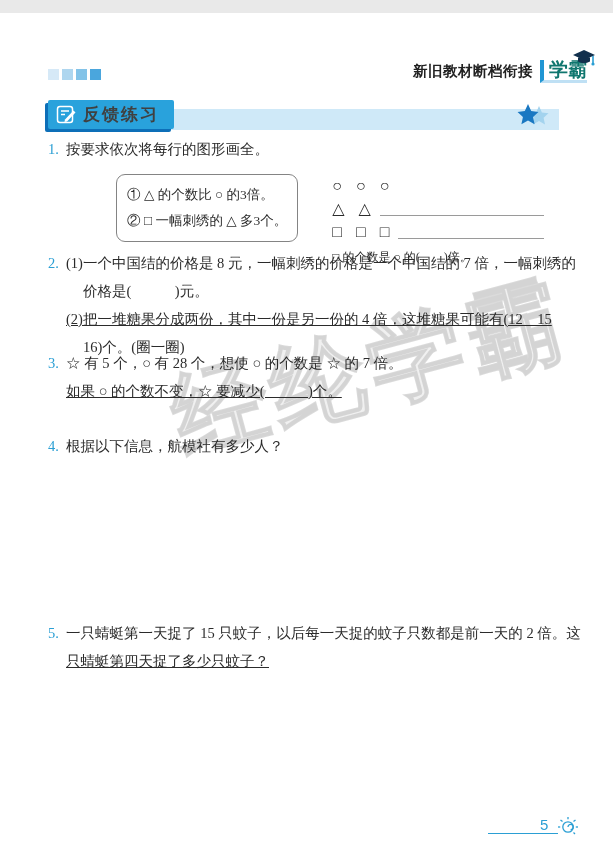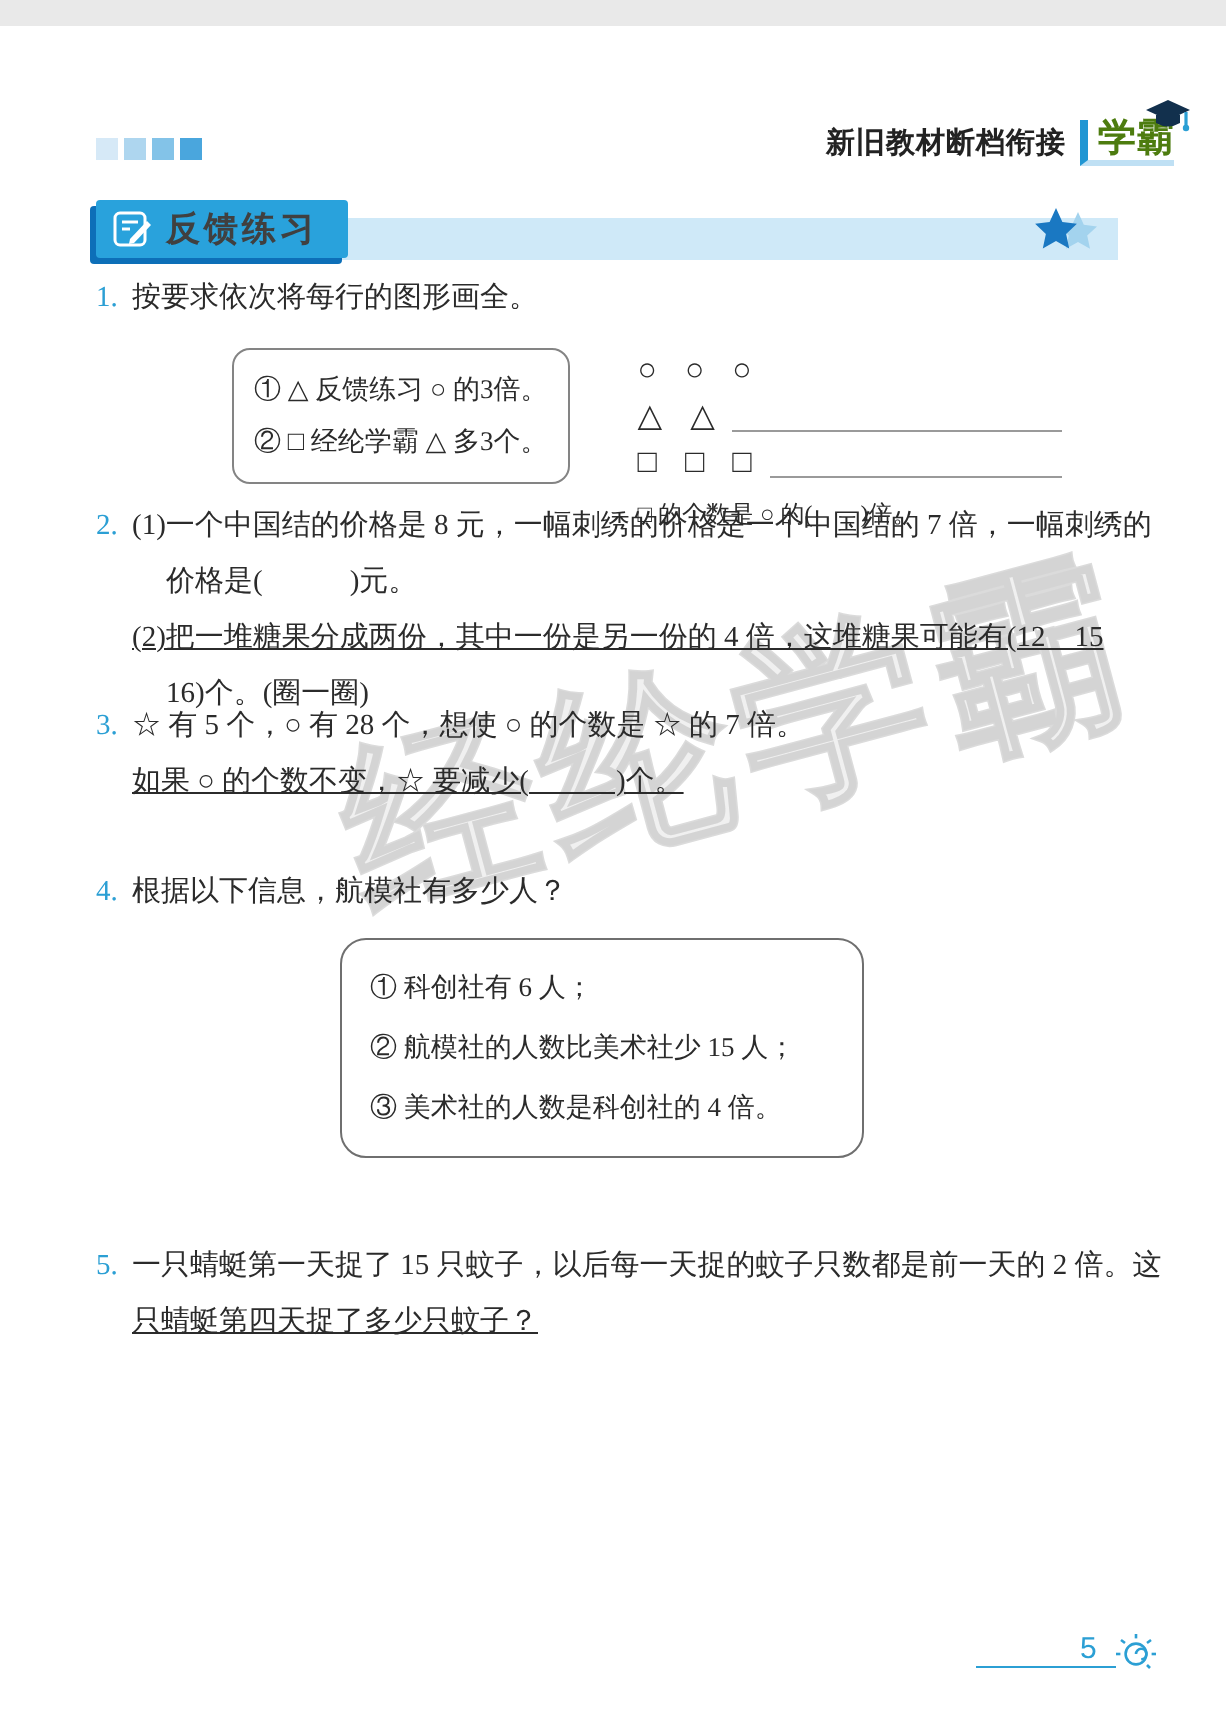"学霸" .brand { color: #4d7c0f -> #0f766e }
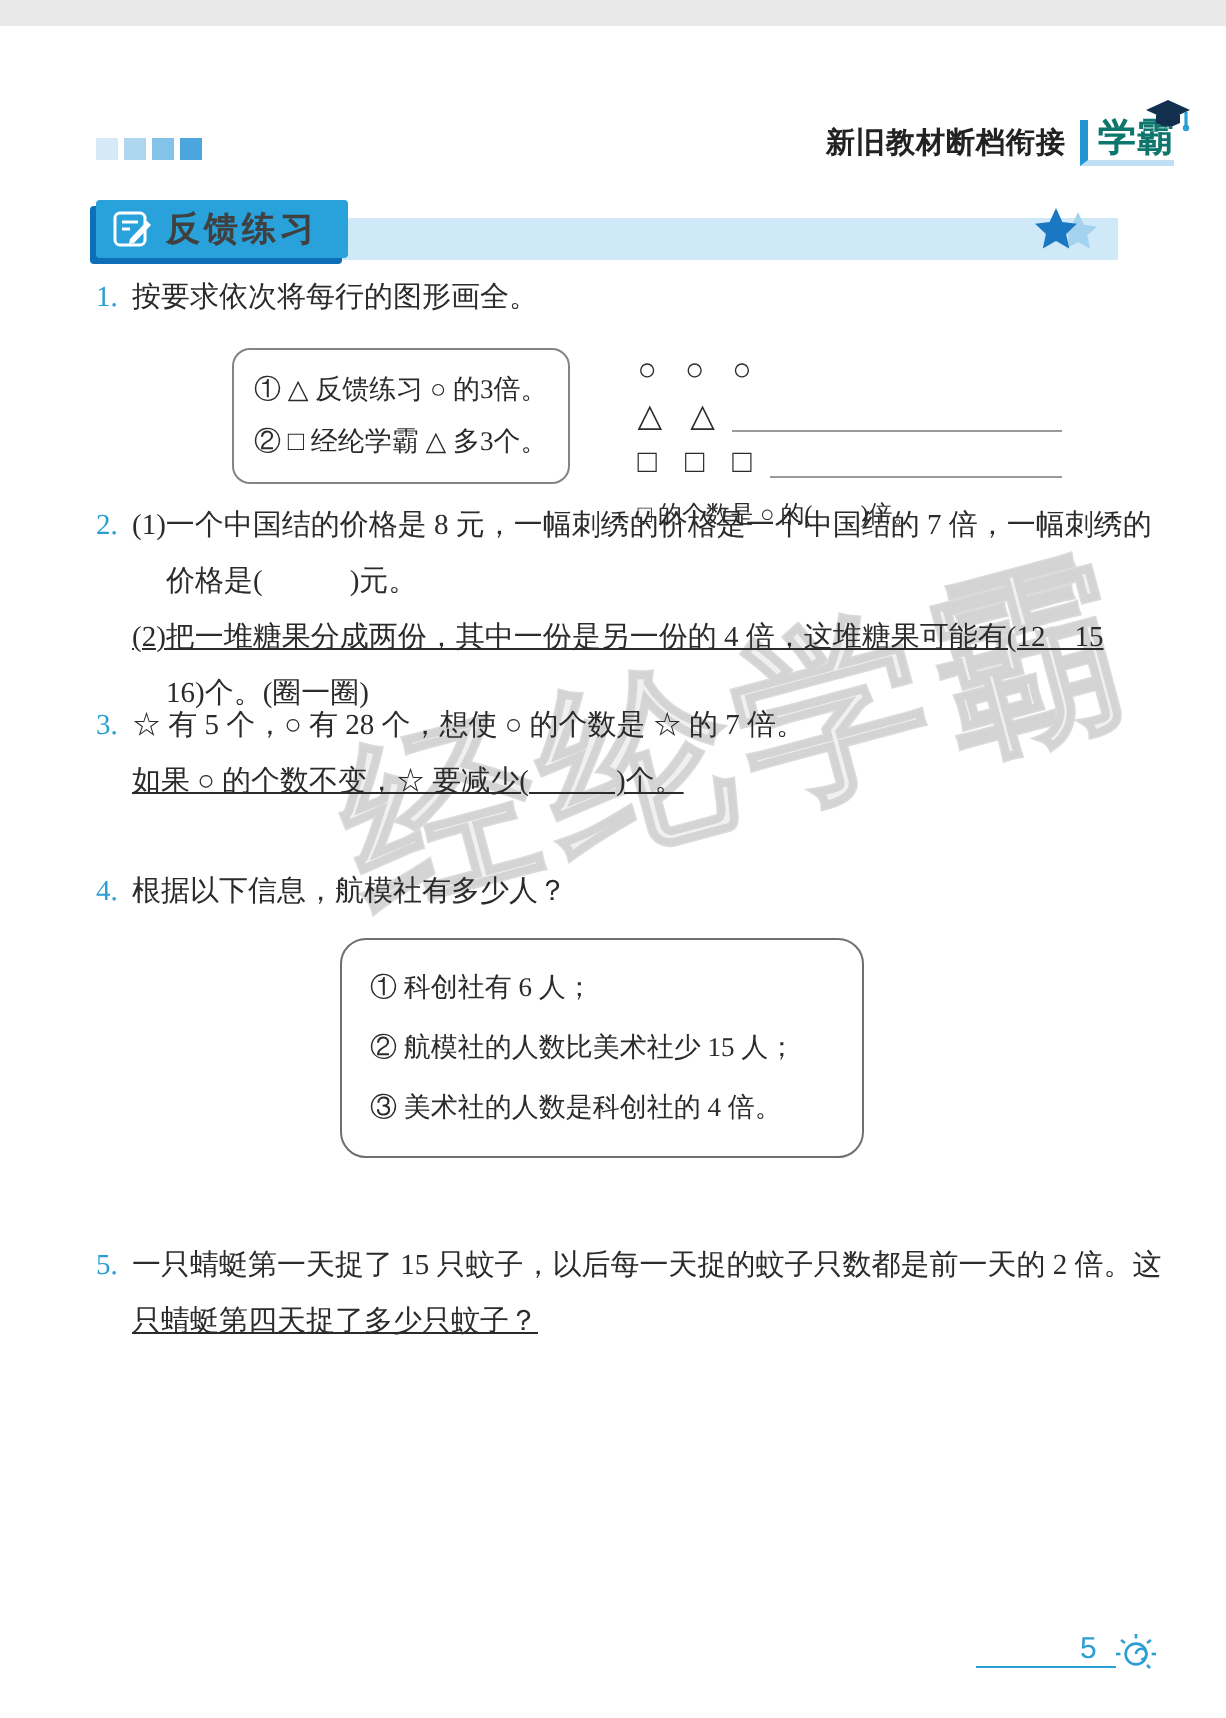"① △ 反馈练习 ○ 的3倍。" div { text: 反馈练习 -> 的个数比 }
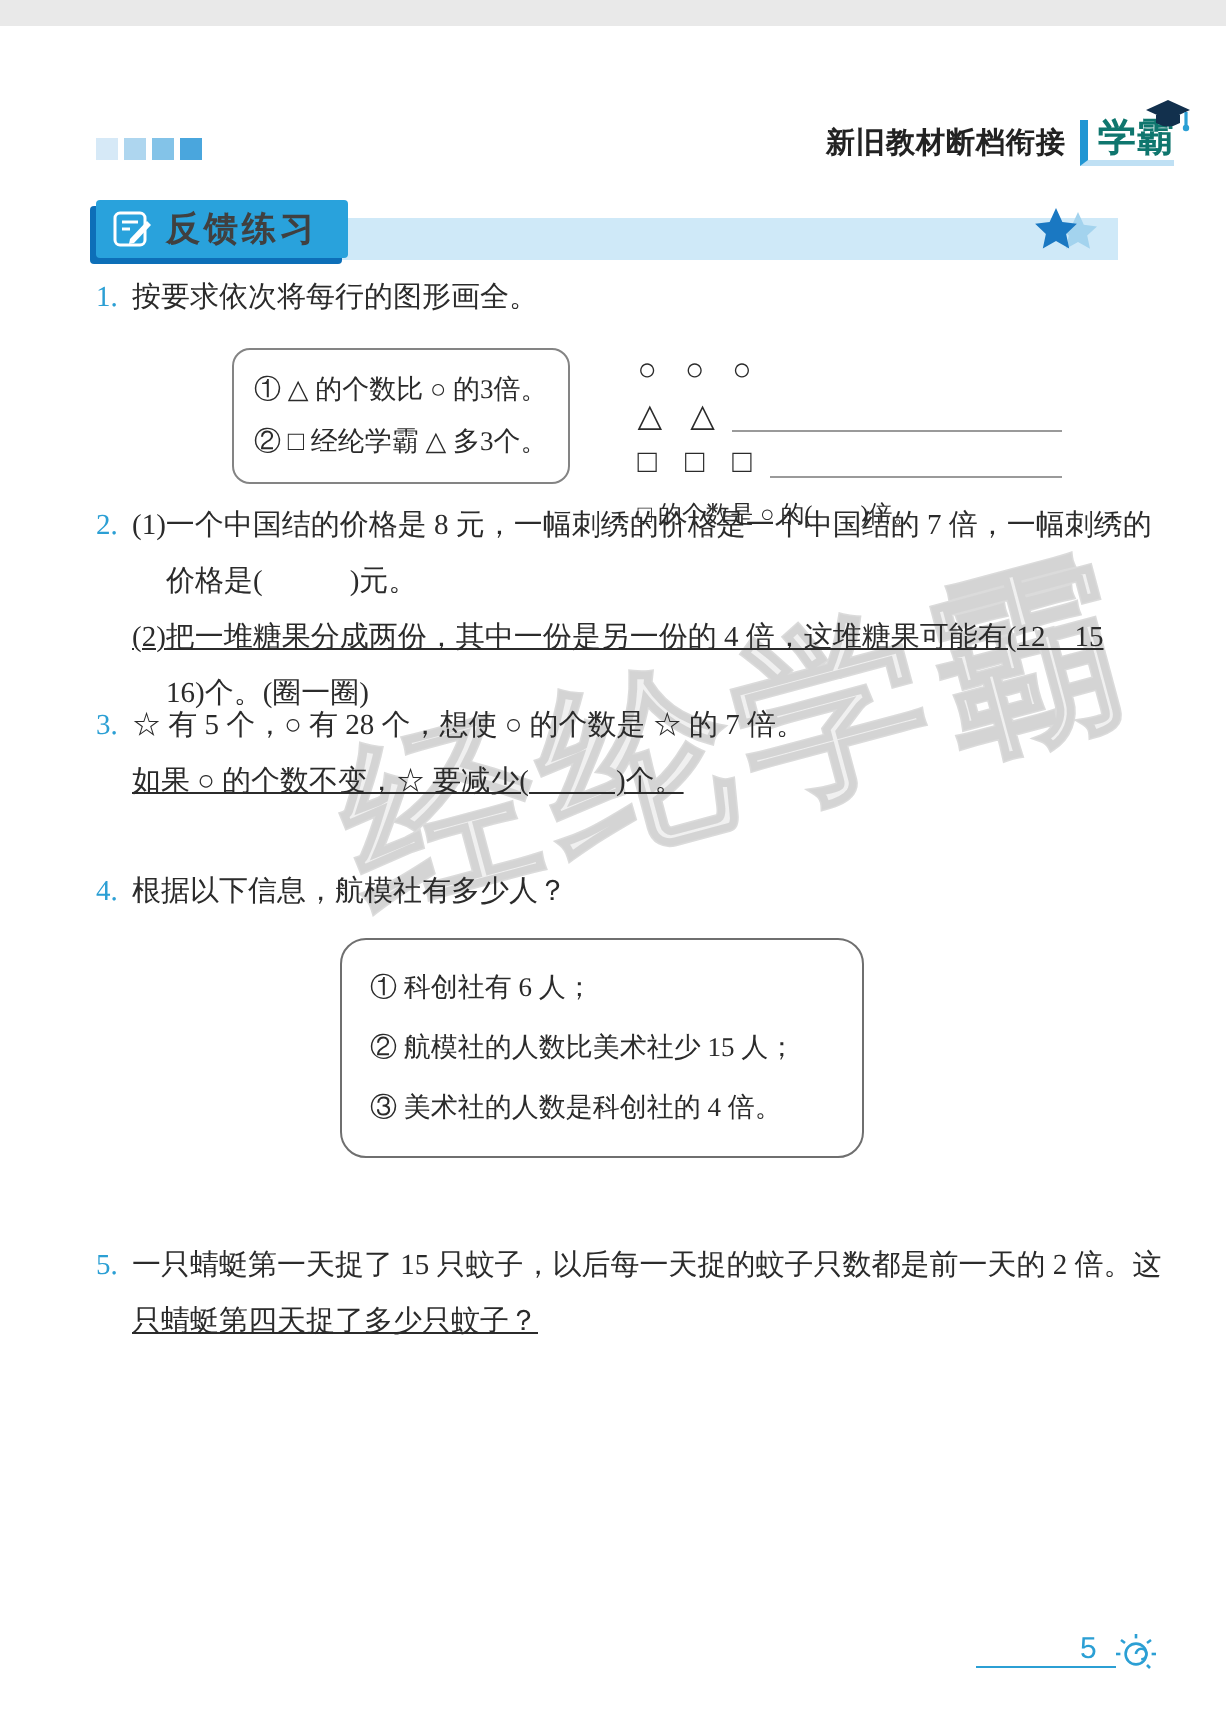"② □ 经纶学霸 △ 多3个。" div { text: 经纶学霸 -> 一幅刺绣的 }
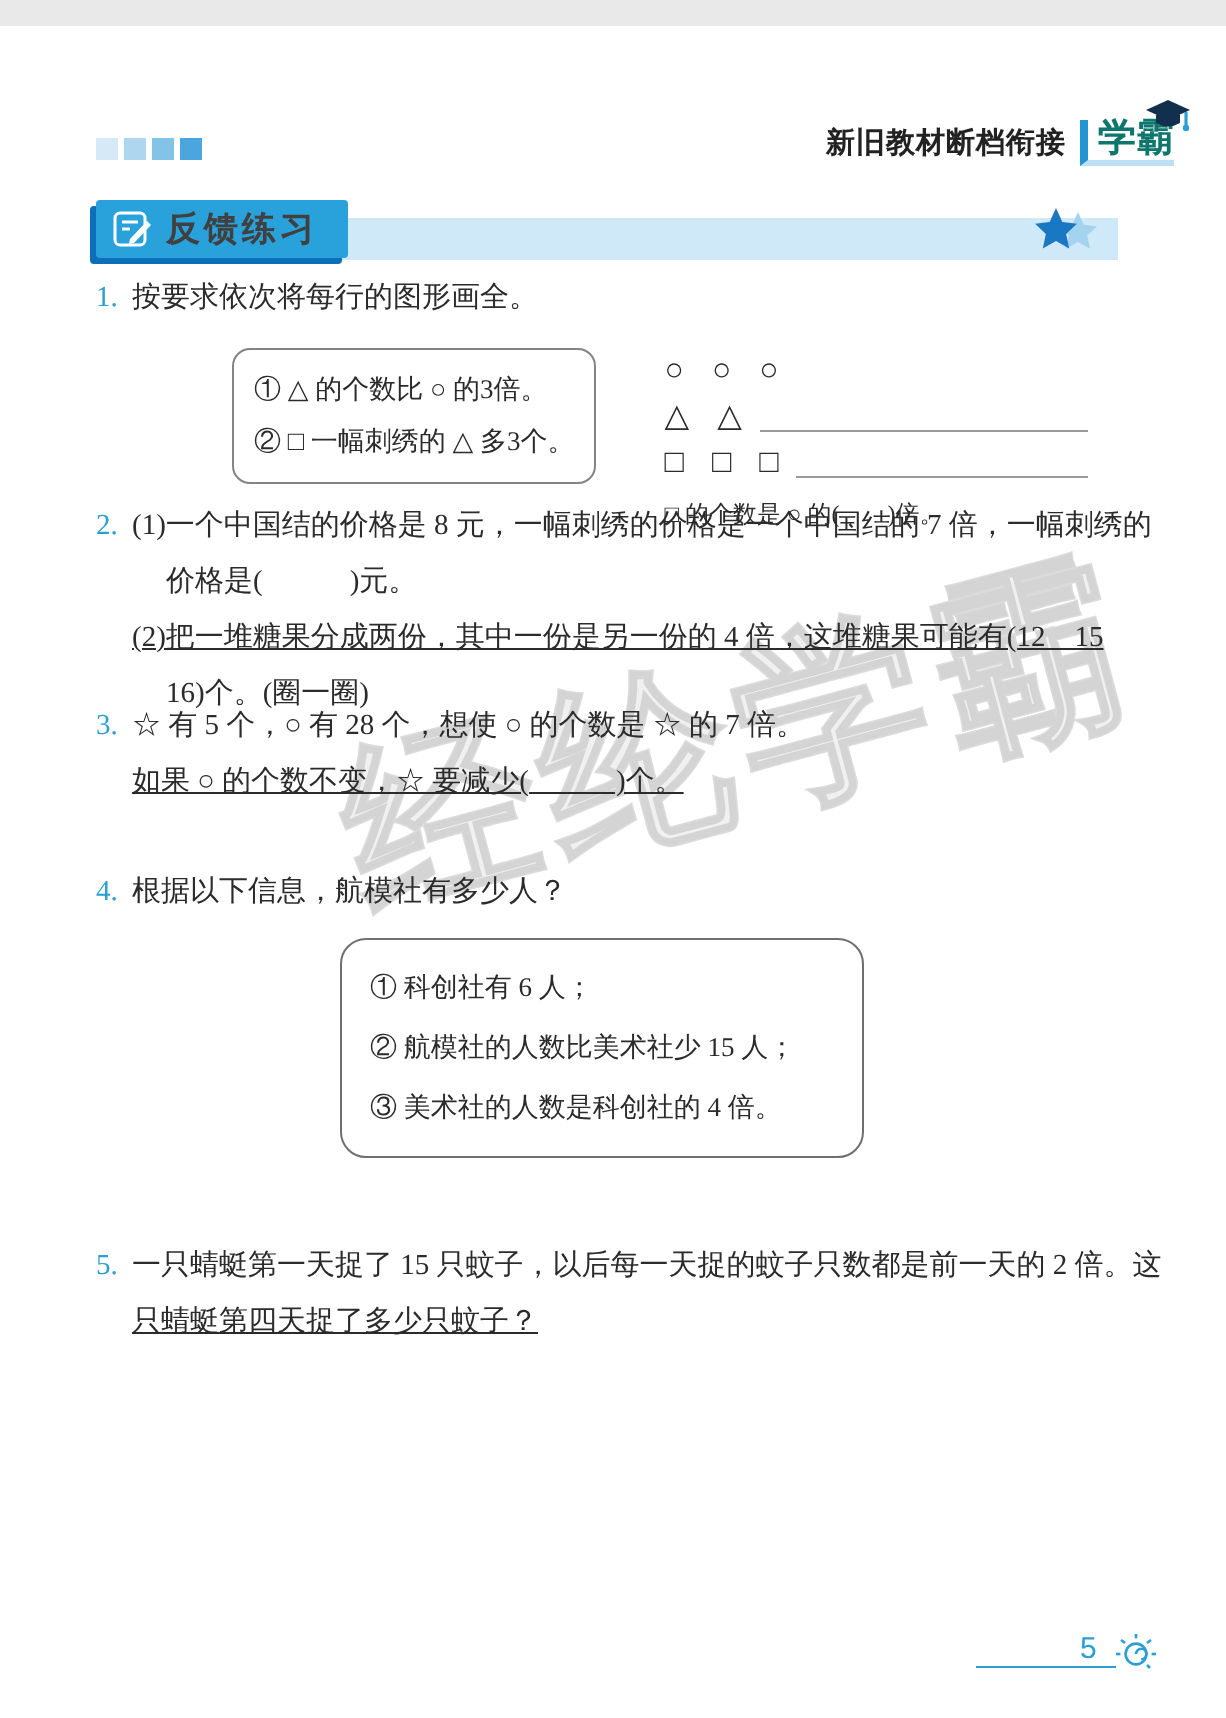"① 科创社有 6 人；" div.q4-box { html: <div> <div>① 科创社有 6 人；</div> <div>② 航模社的人数比美术社少 15 人；</div> <div>③ 美术社的人数是科创社的 4 倍。</div> </div> -> none }
